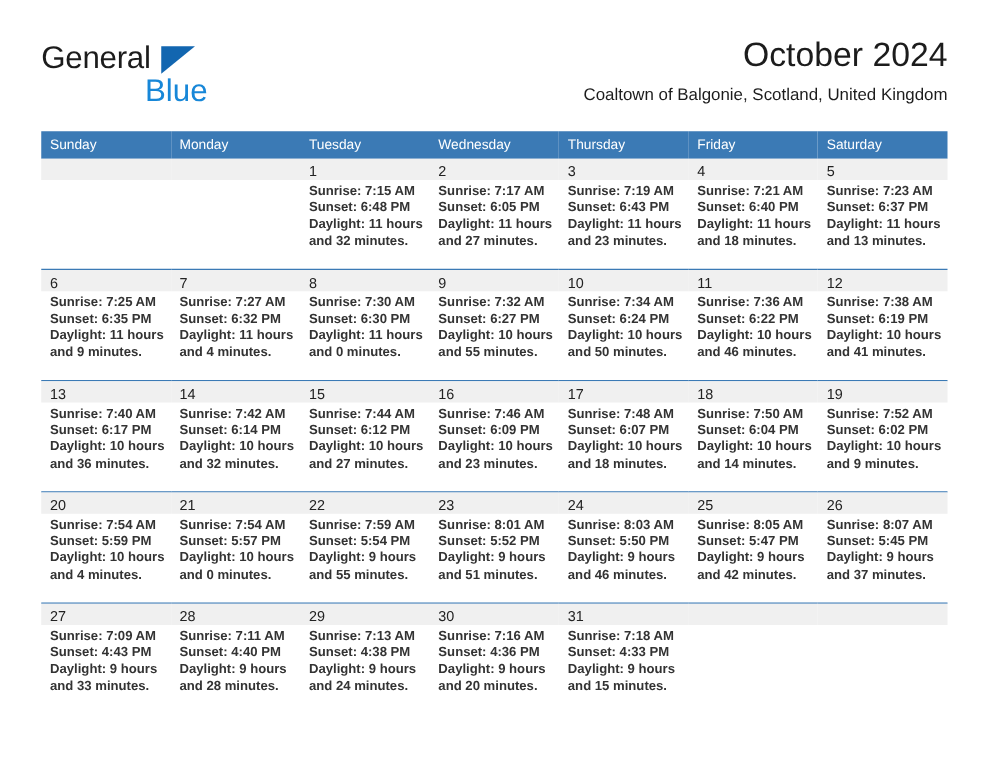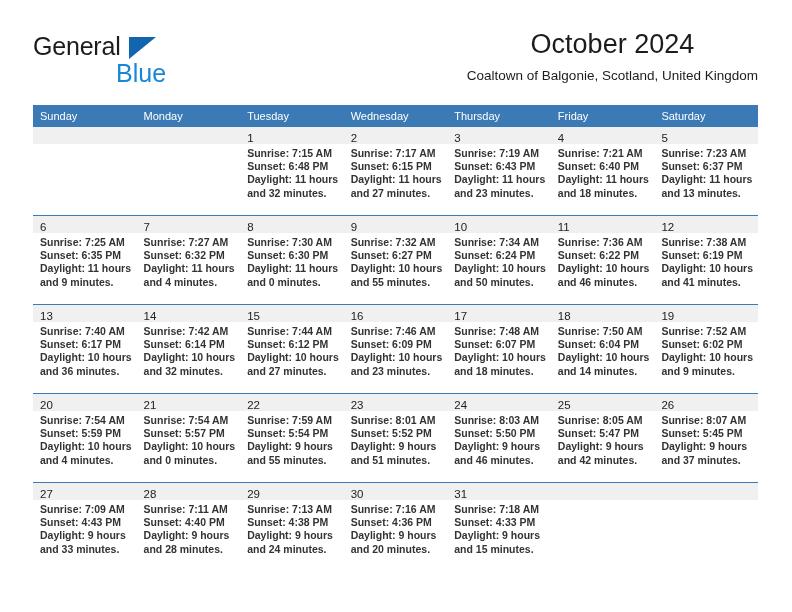"October 2024" .cal-title { text-align: center -> none }
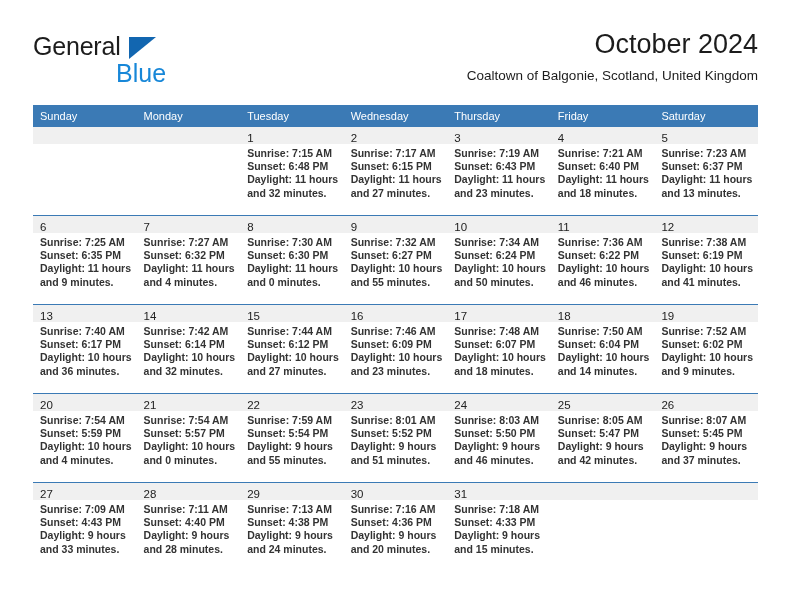"Sunset: 6:15 PM" div.cell-line { text: 6:15 -> 6:05 }
